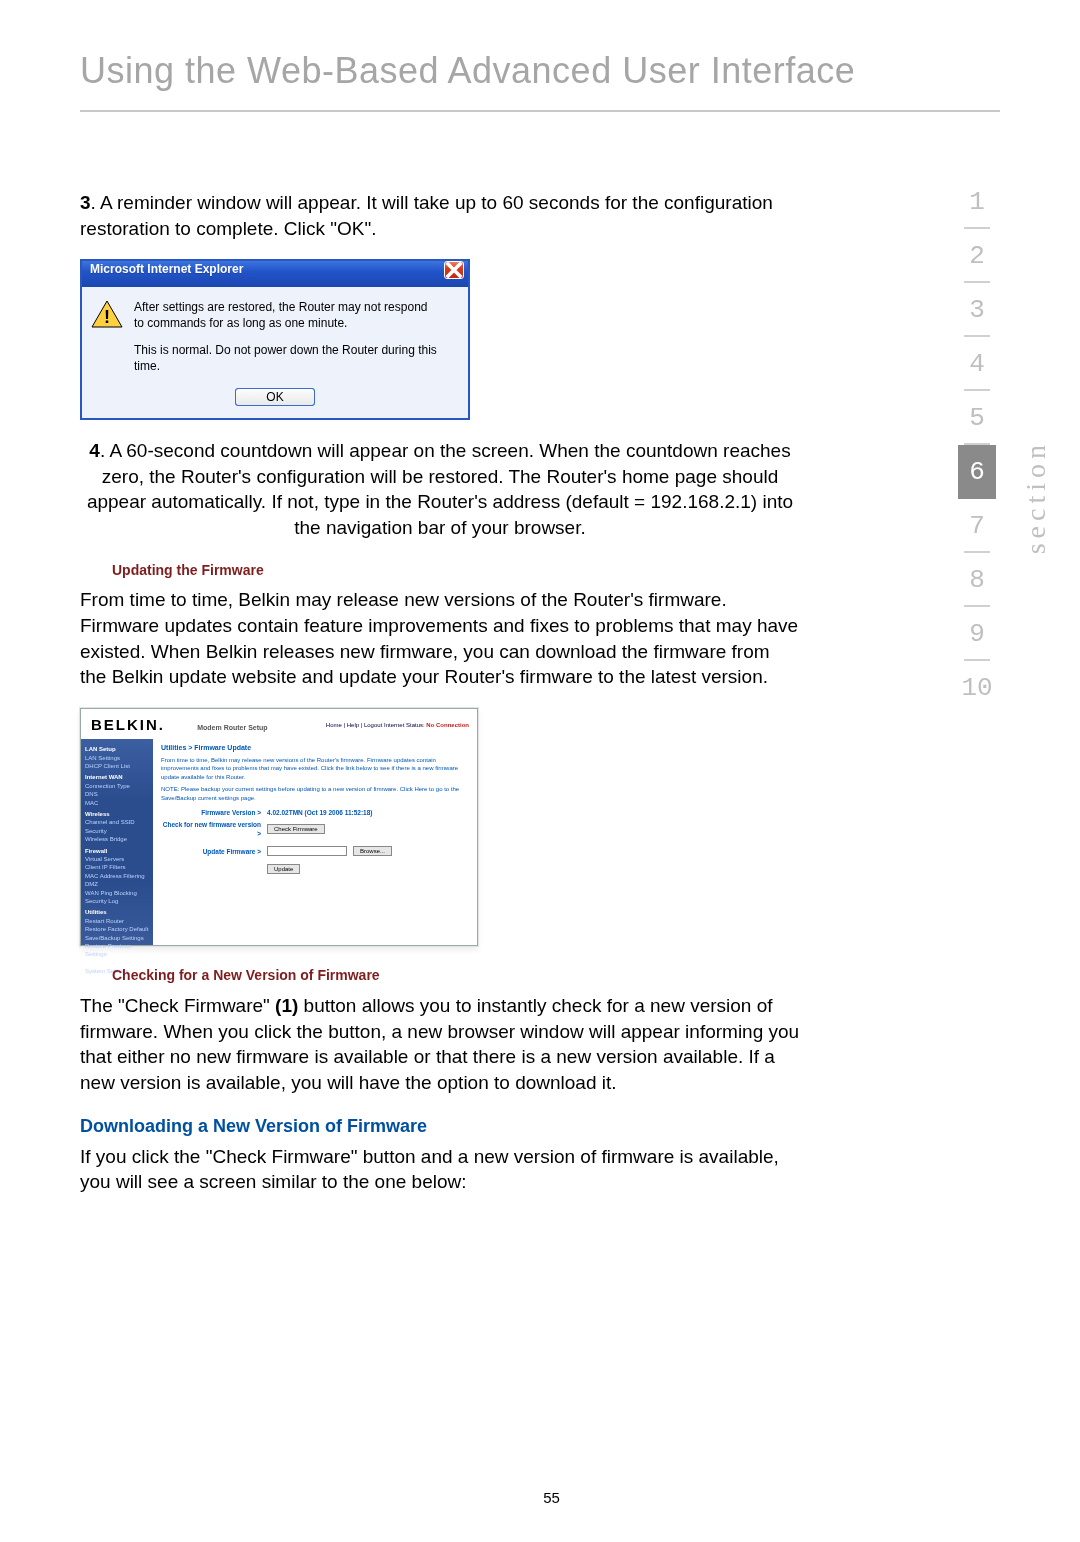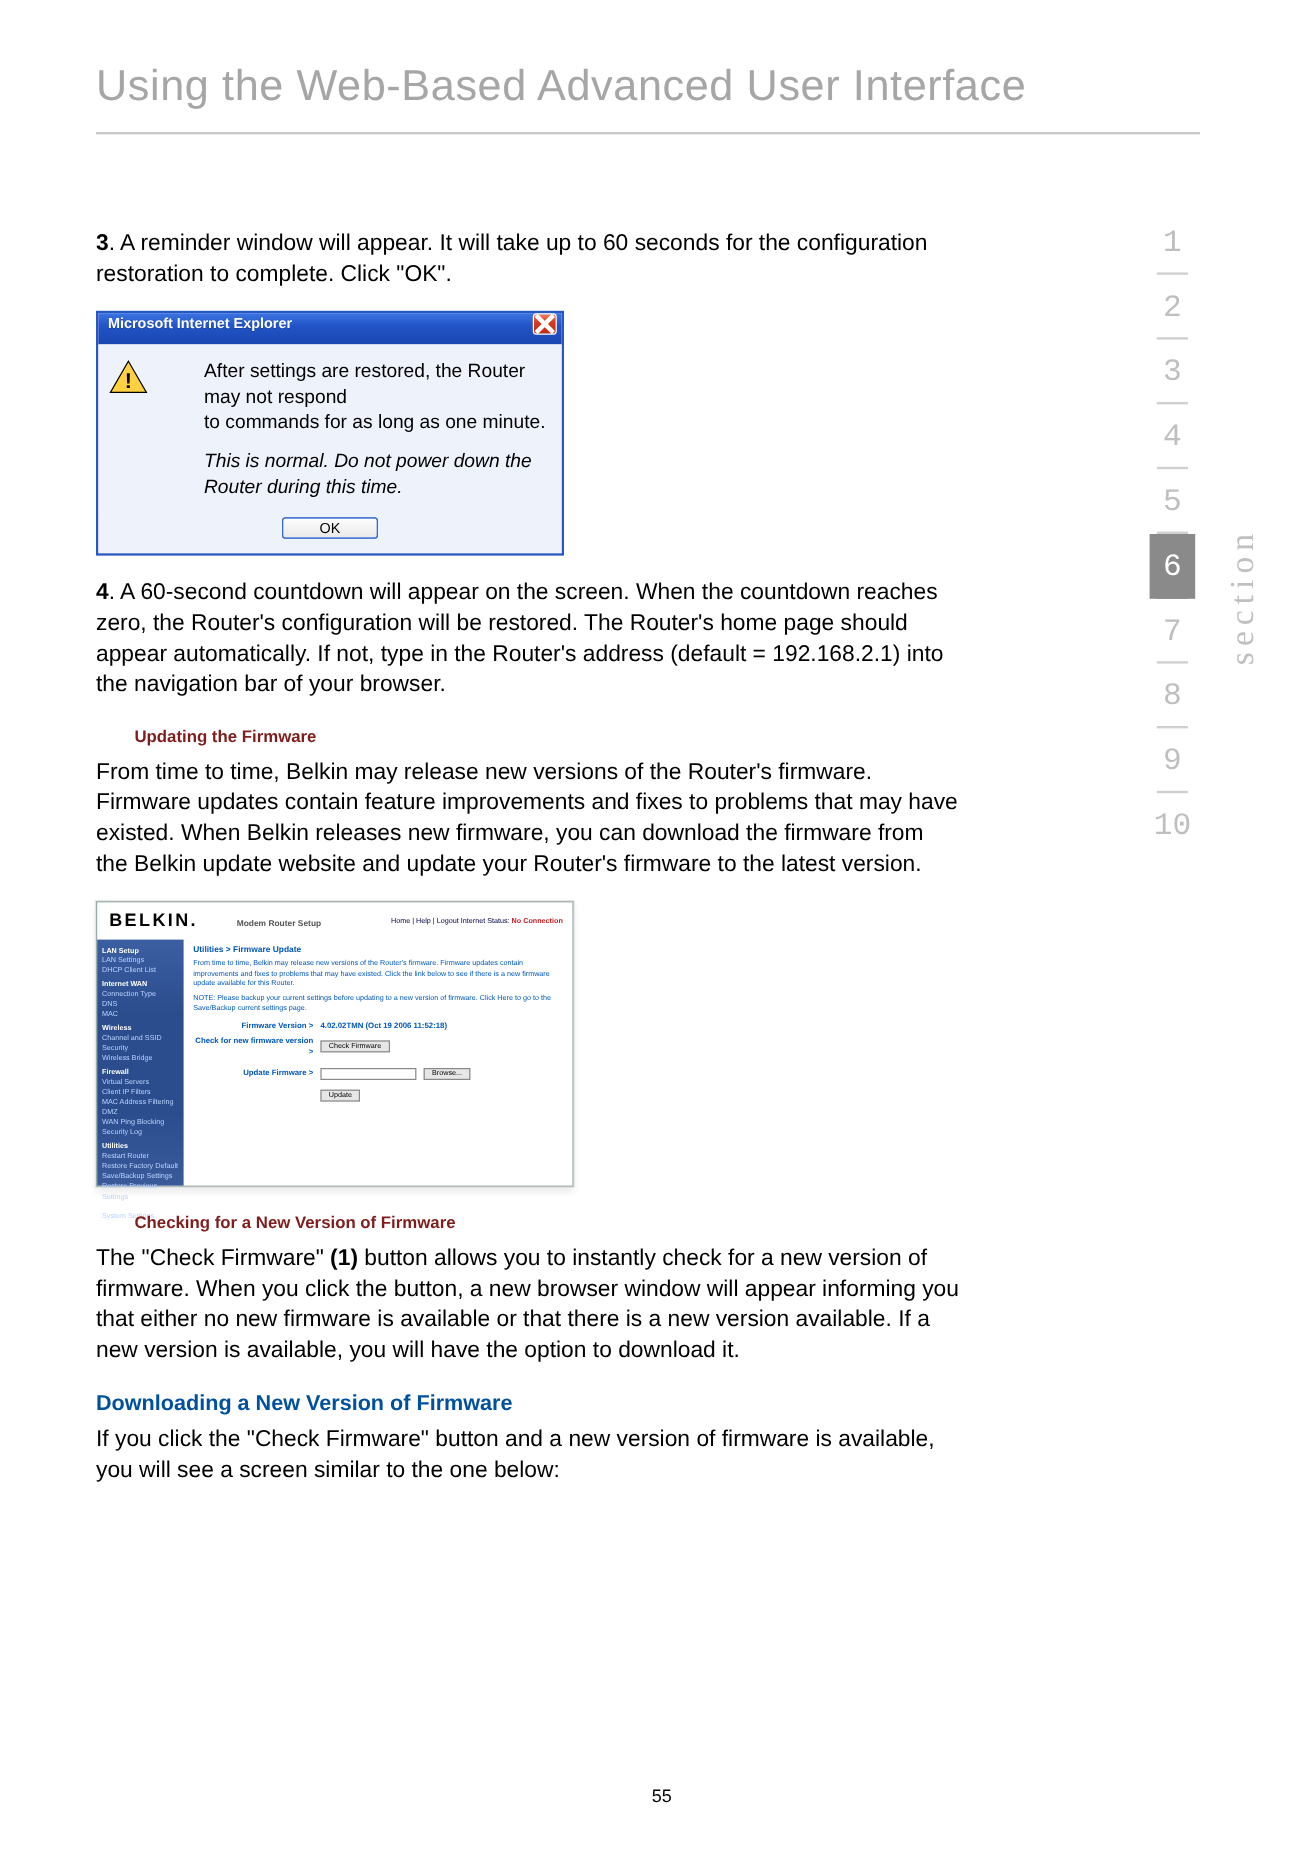"After settings are restored, the" .dialog-text { font-size: 16px -> 12px; margin-left: 36px -> none }
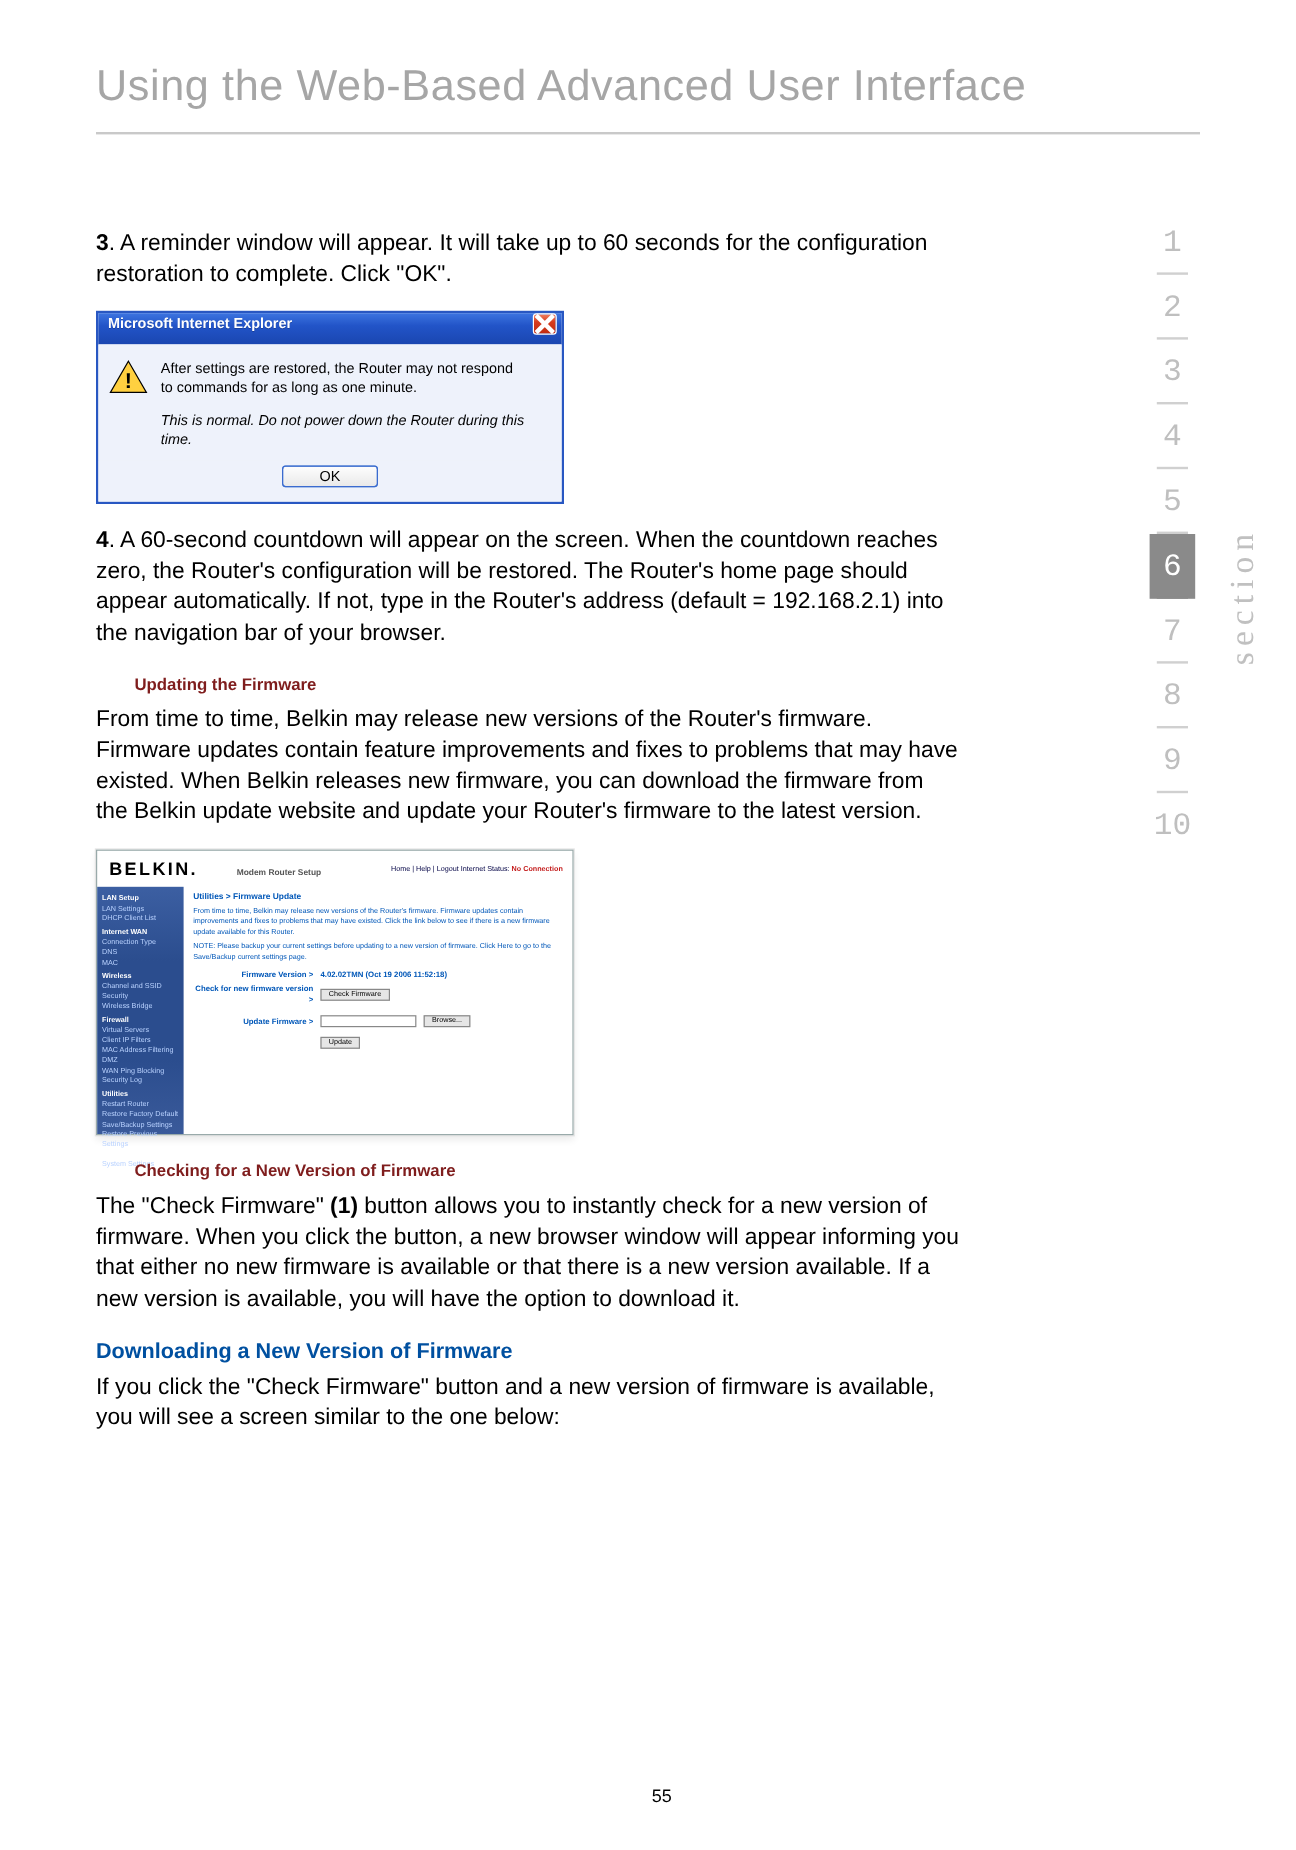"This is normal. Do not" .dialog-line3 { font-style: italic -> none }
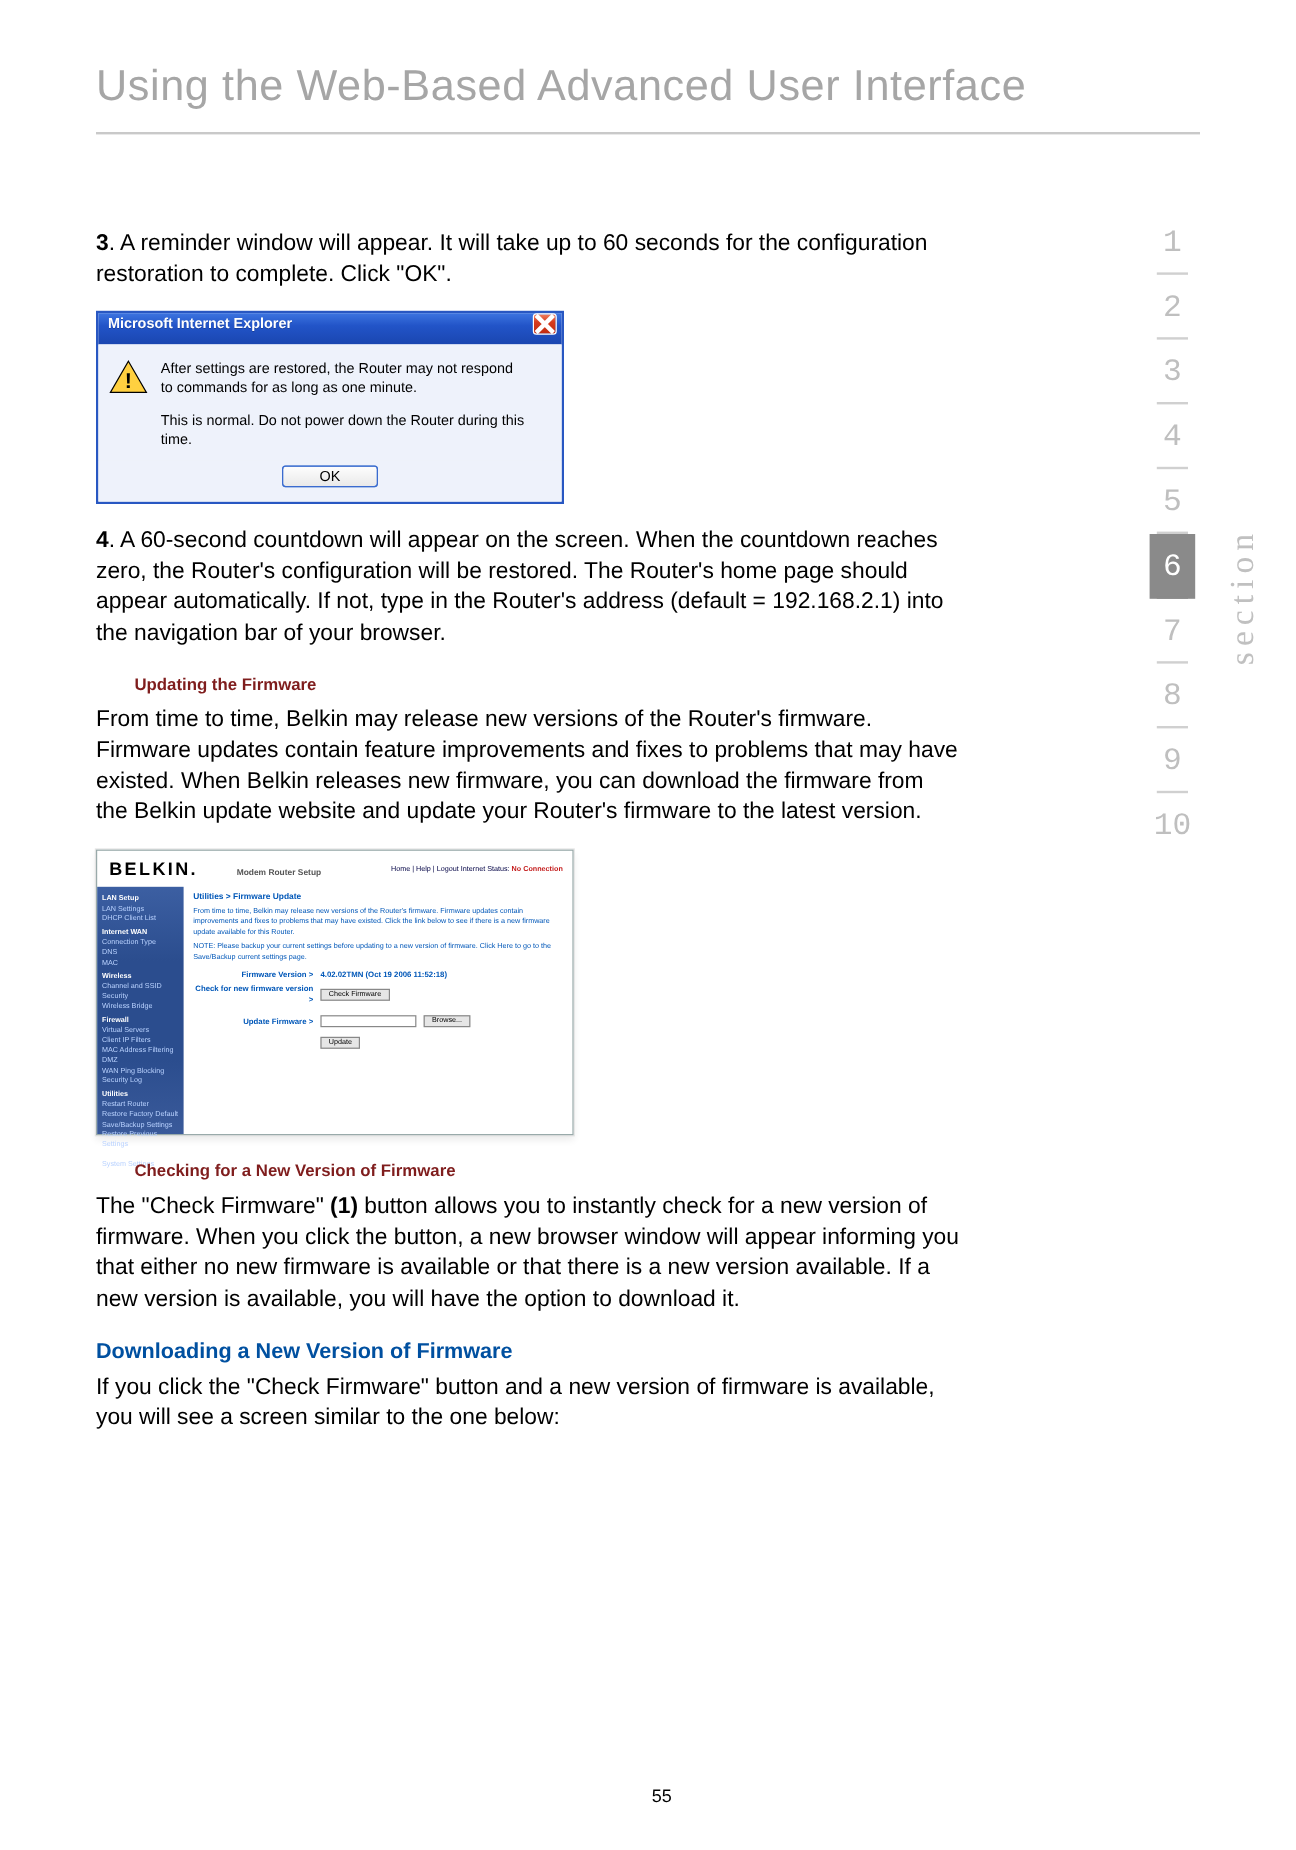"4. A 60-second countdown will" p.para { text-align: none -> center }
